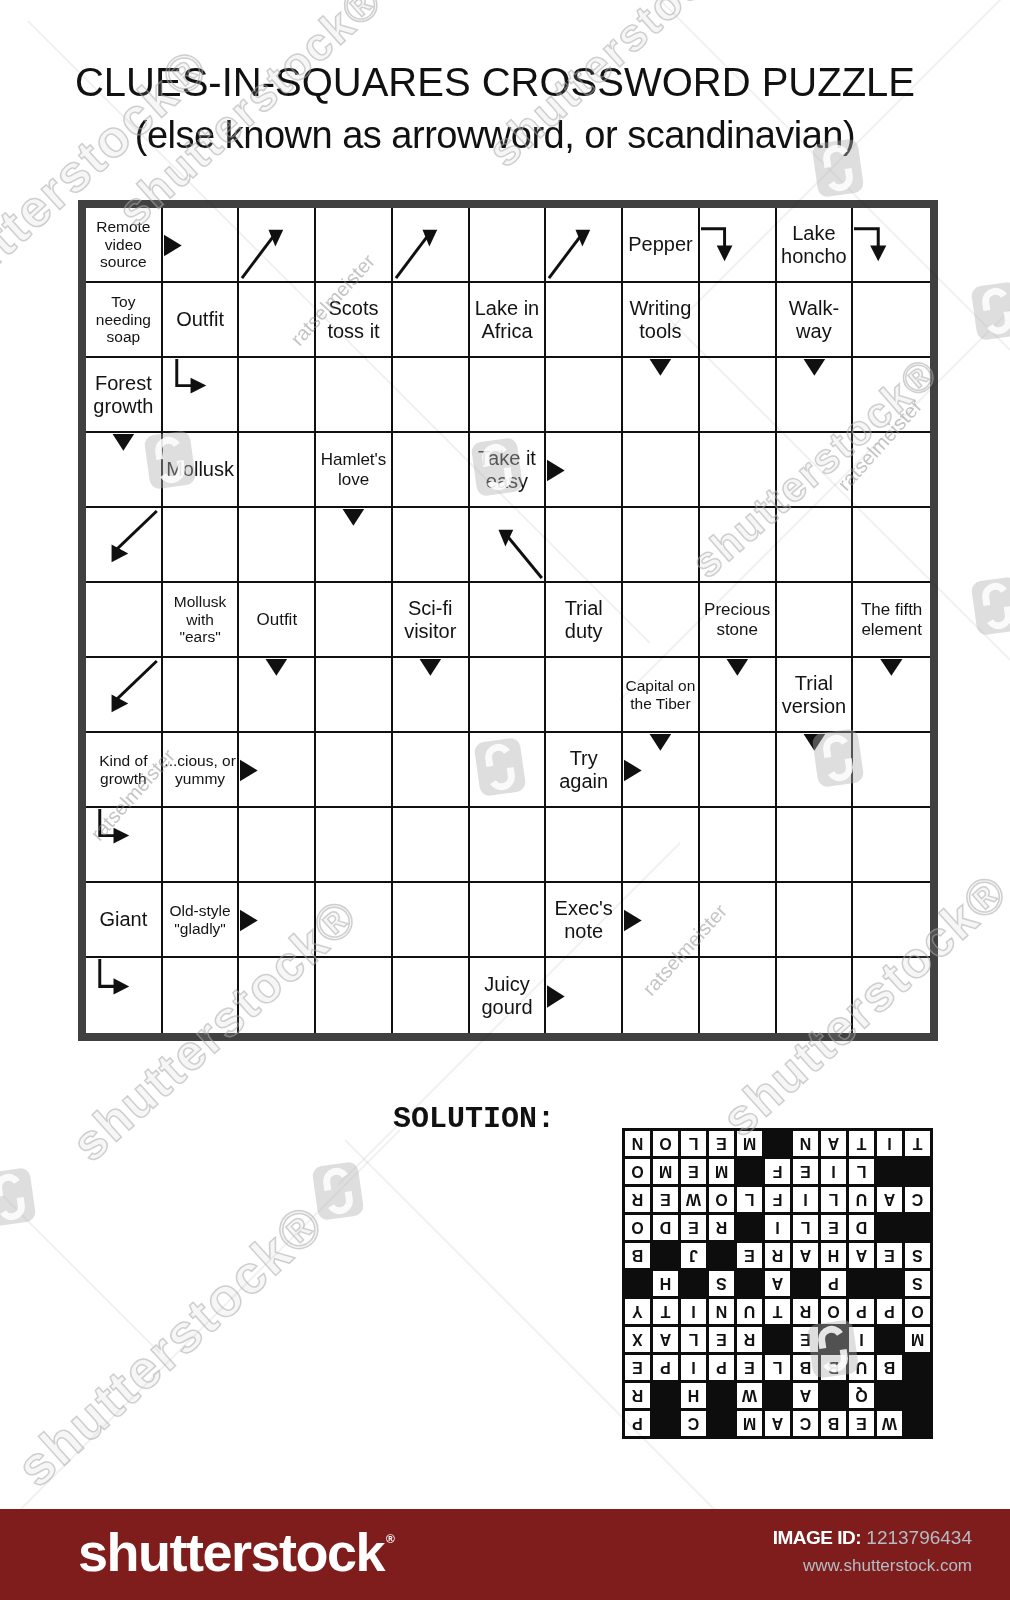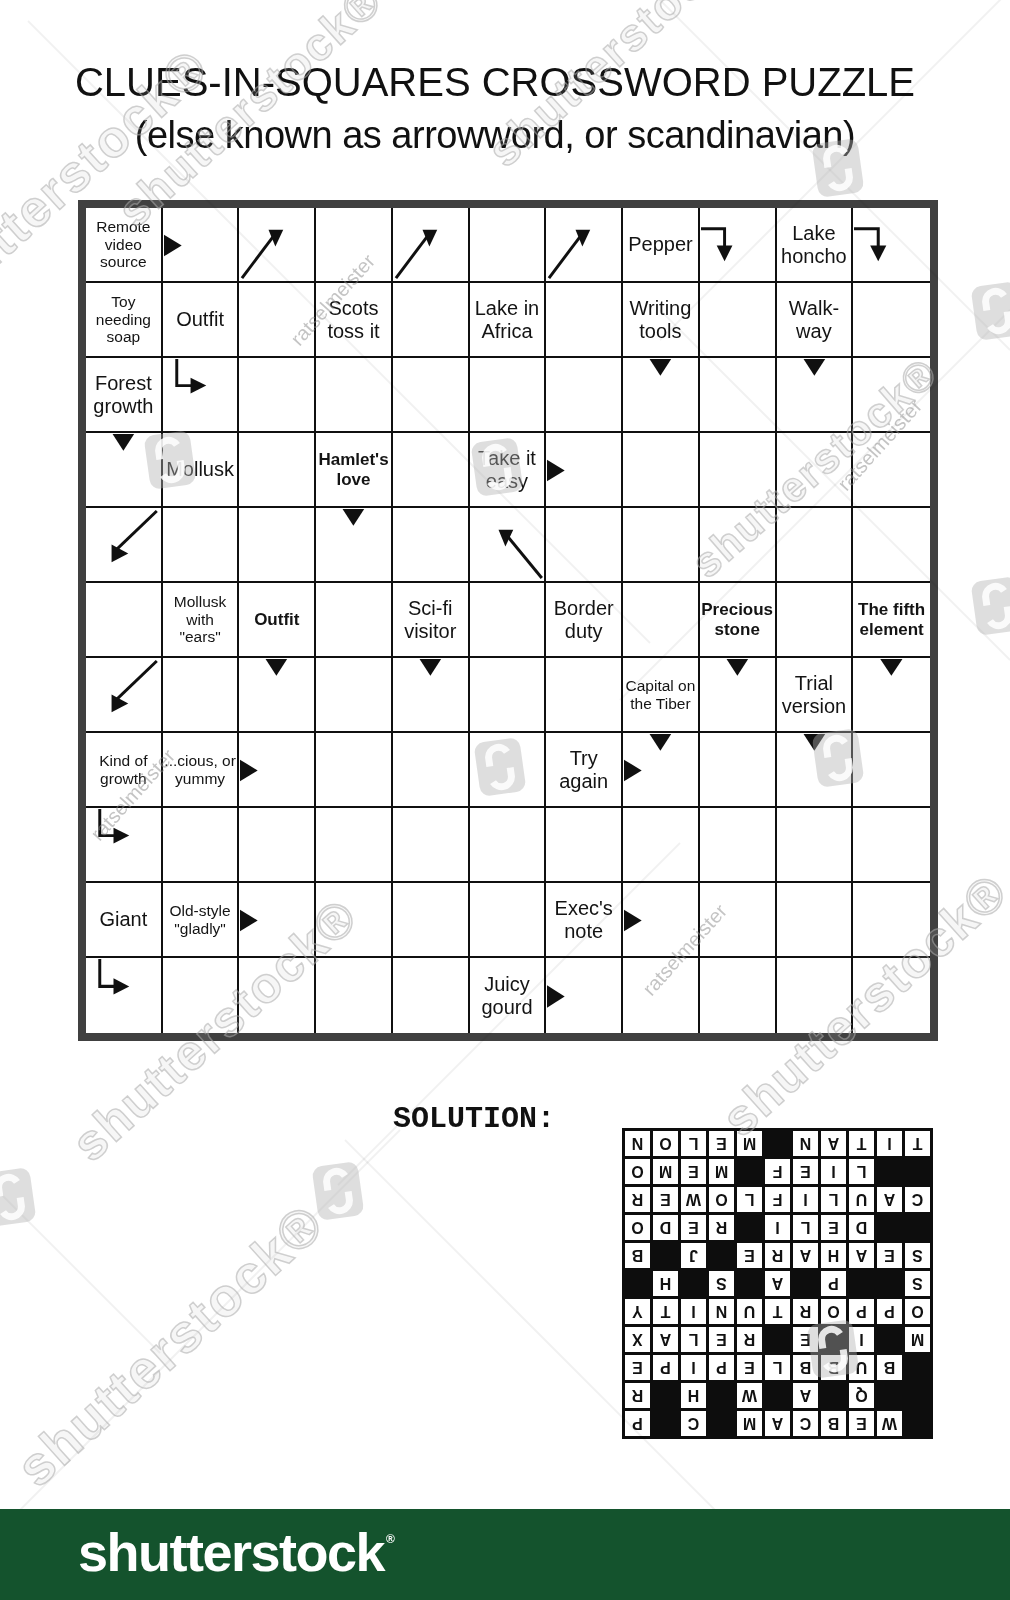"Hamlet's love" .clue.md { font-weight: bold -> none }
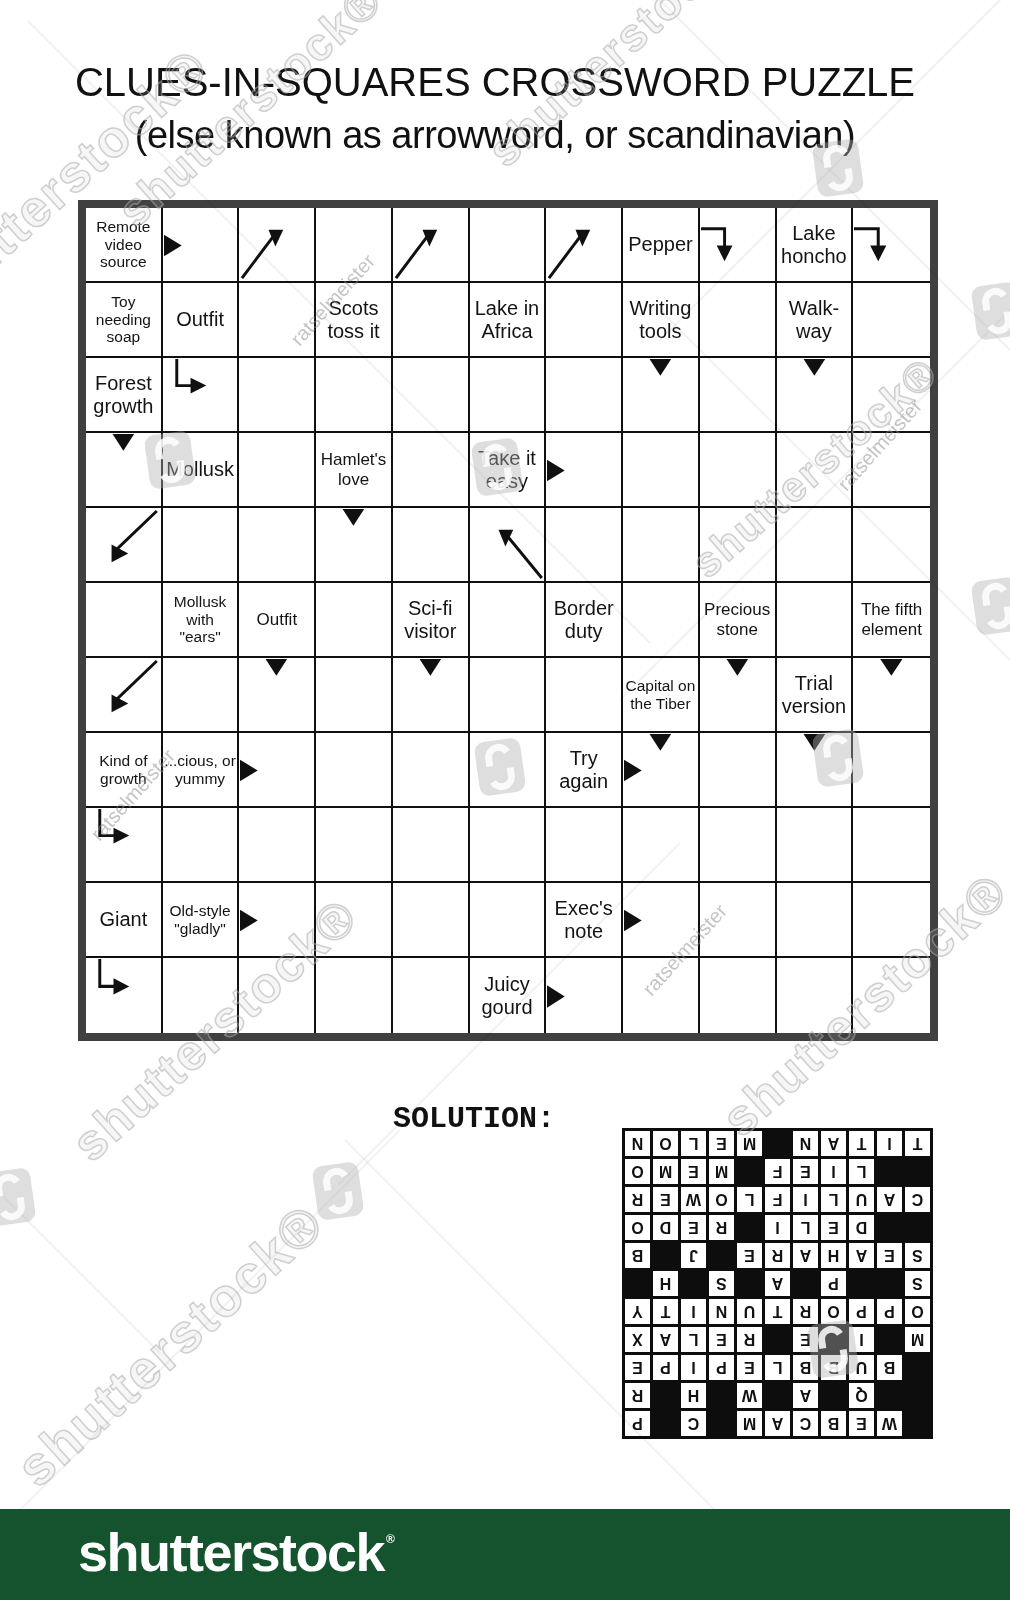"Border duty" span.clue { text: Border -> Trial }
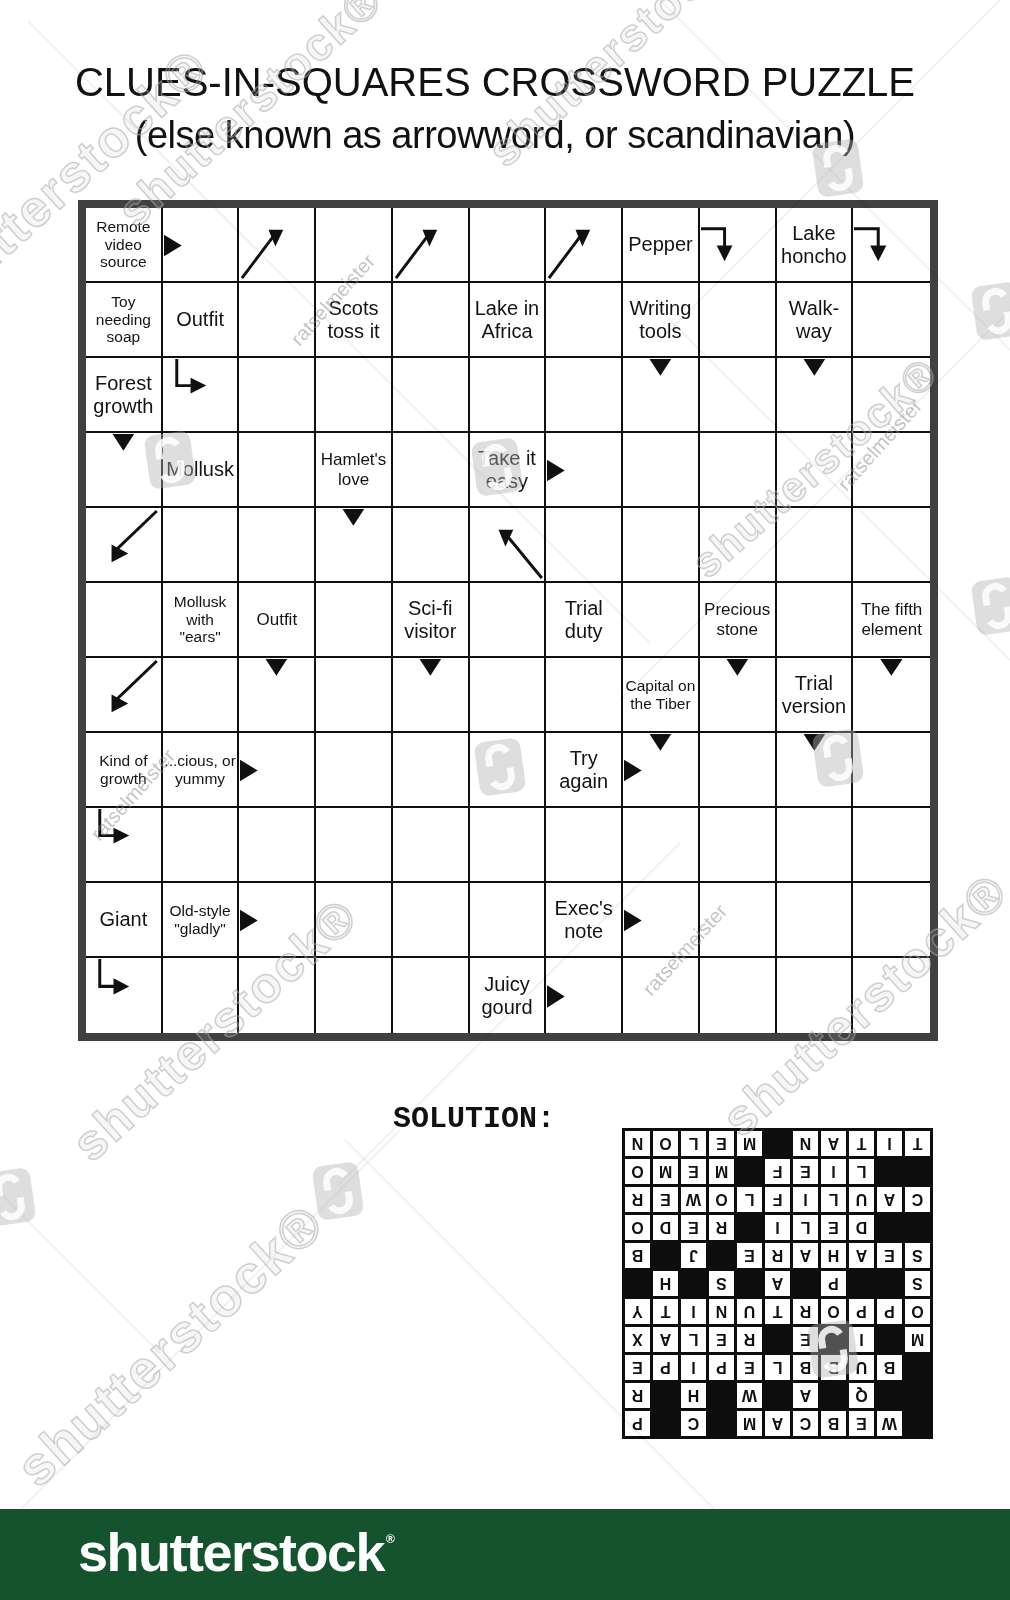"shutterstock ®" div { background: #14532d -> #7f1d1d }
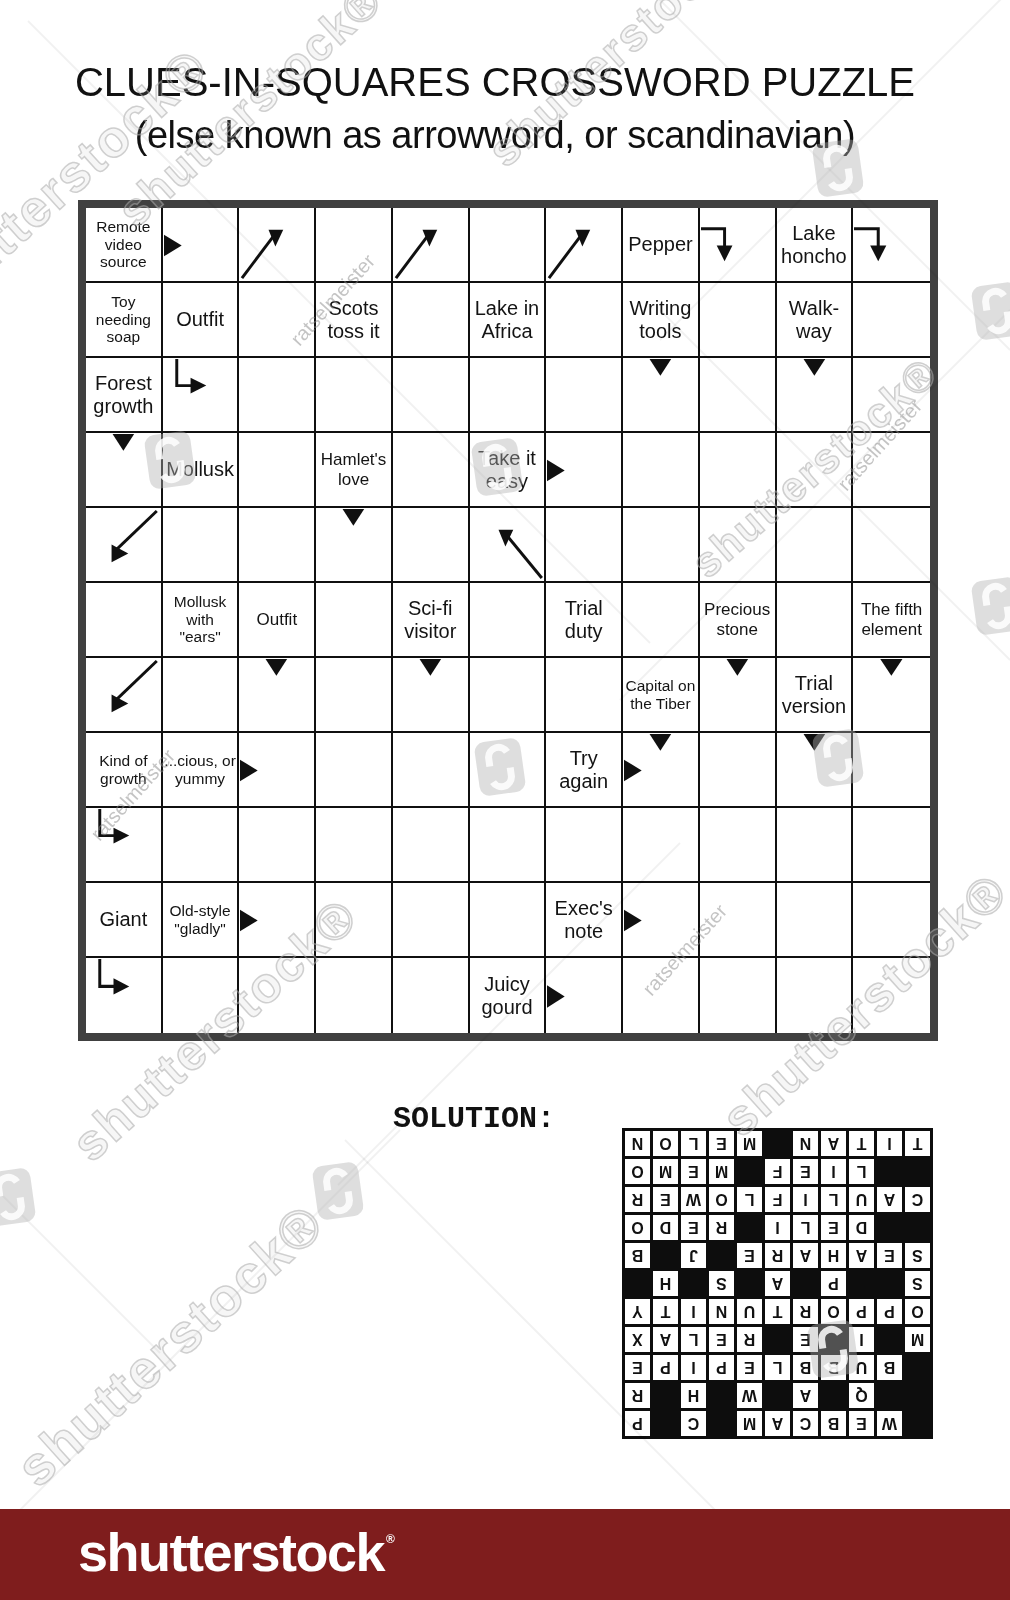"IMAGE ID: 1213796434" div { html: none -> <div> <div><b>IMAGE ID:</b> <span>1213796434</span></div> <div>www.shutterstock.com</div> </div> }
